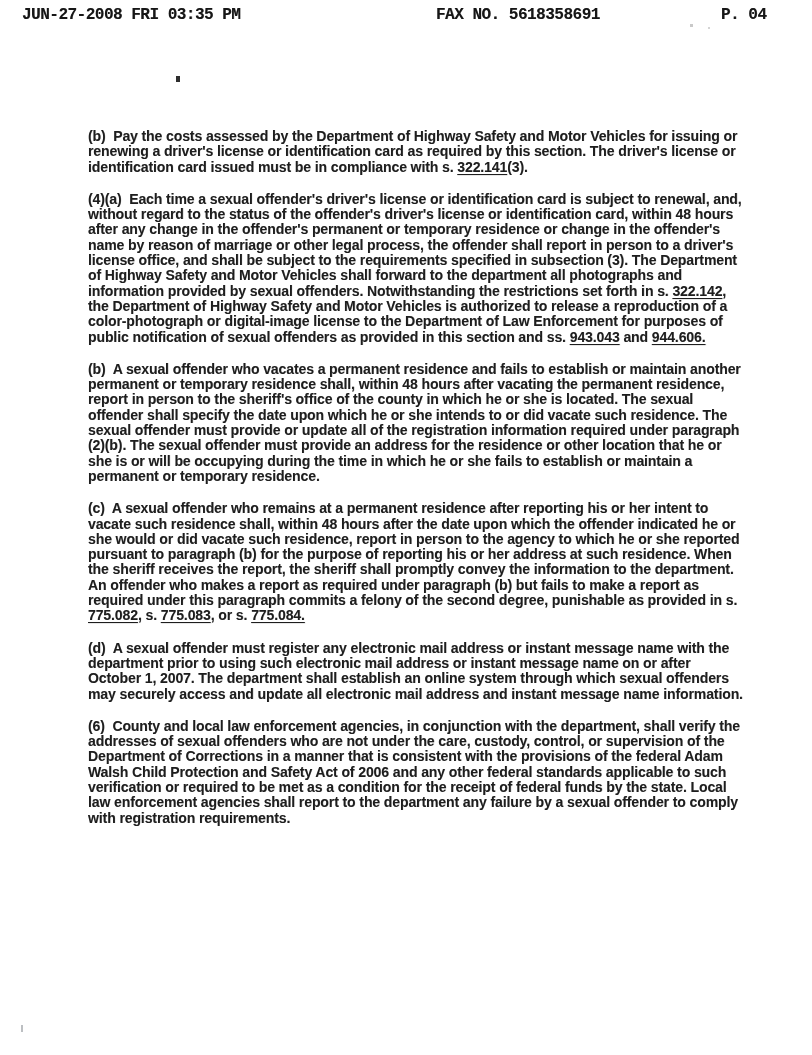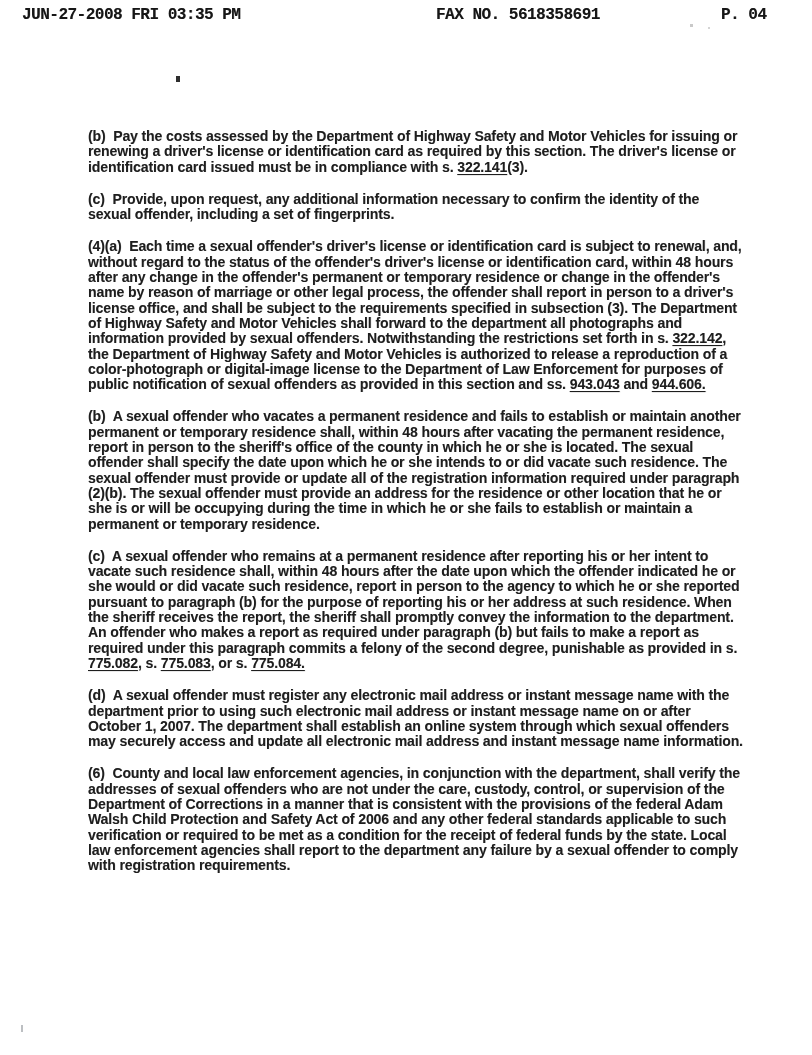"(c) Provide, upon request, any" p.para { html: <p><span>(c)&nbsp; Provide, upon request, any additional information necessary to confirm the identity of the sexual offender, including a set of fingerprints.</span></p> -> none }
